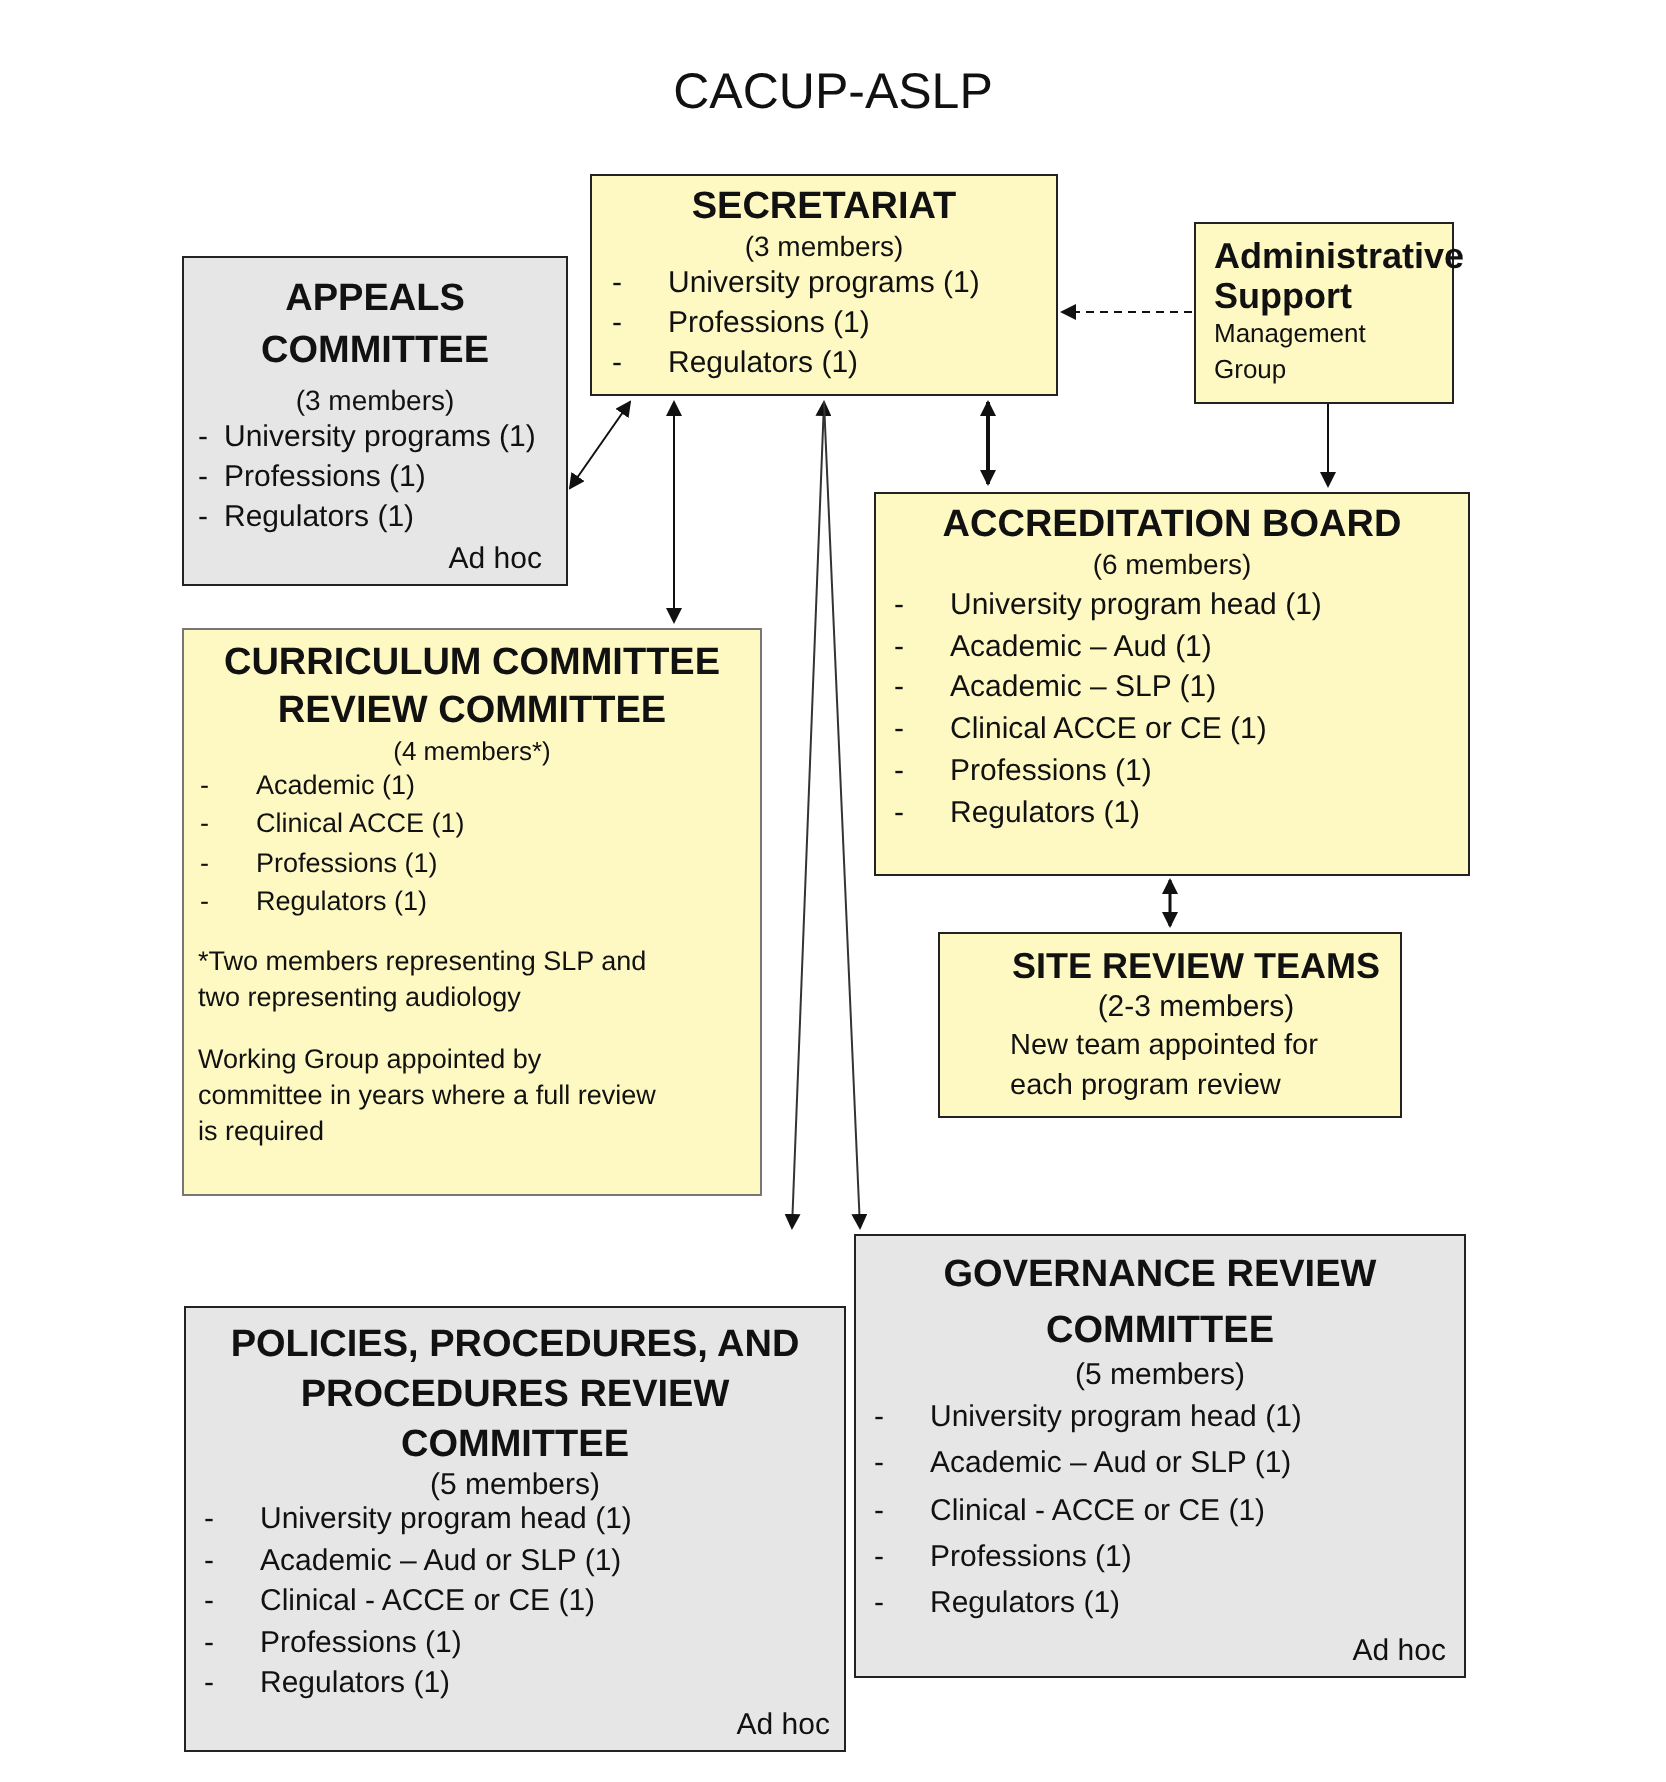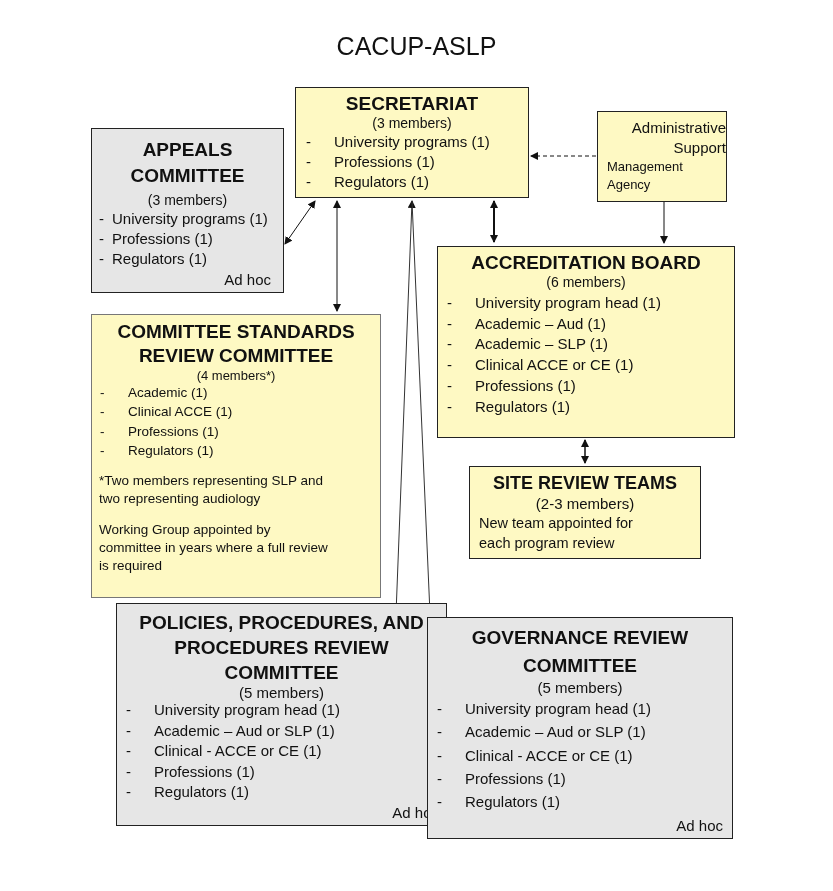"Administrative" div { font-size: 15px -> 18px; font-weight: normal -> bold; text-align: right -> none }
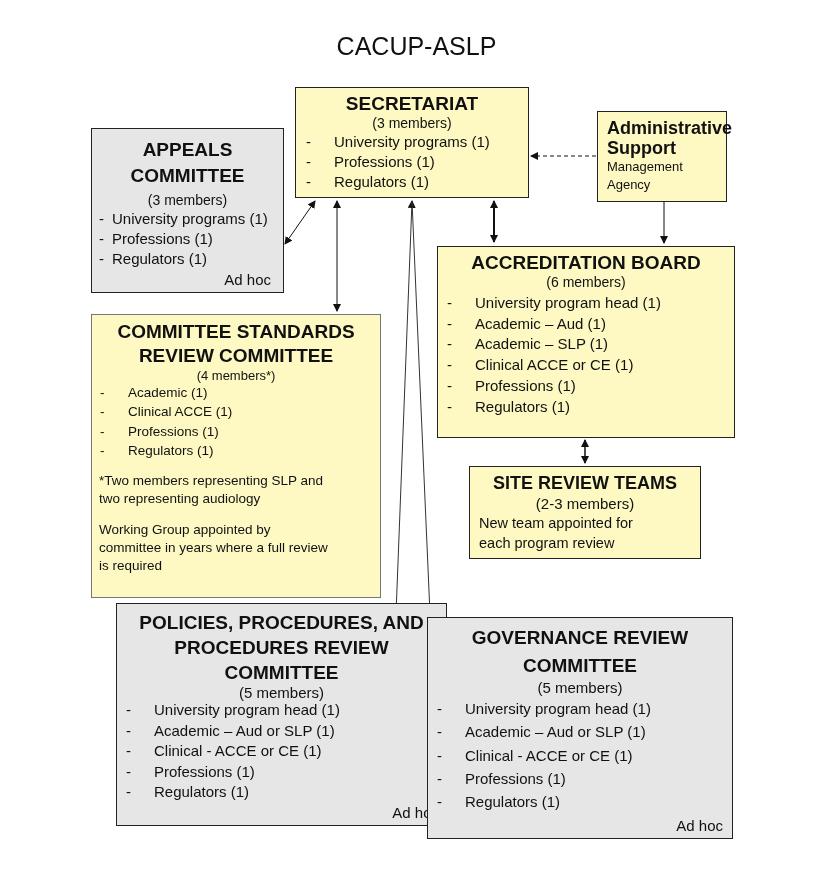"Agency" div { text: Agency -> Group }
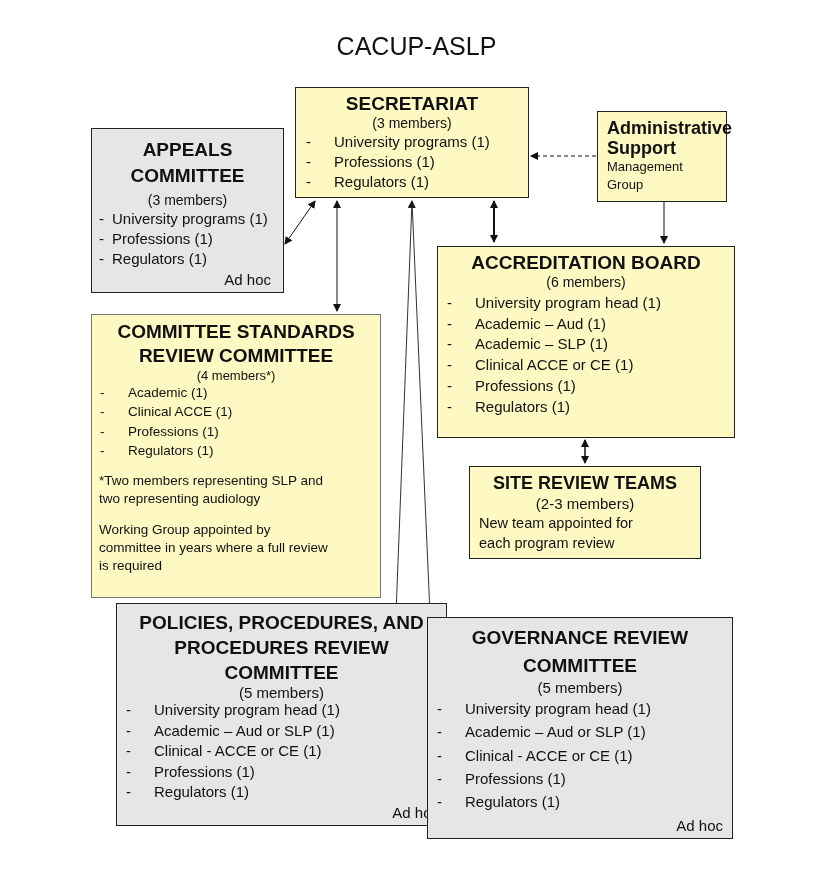"COMMITTEE STANDARDS" div { text: COMMITTEE STANDARDS -> CURRICULUM COMMITTEE }
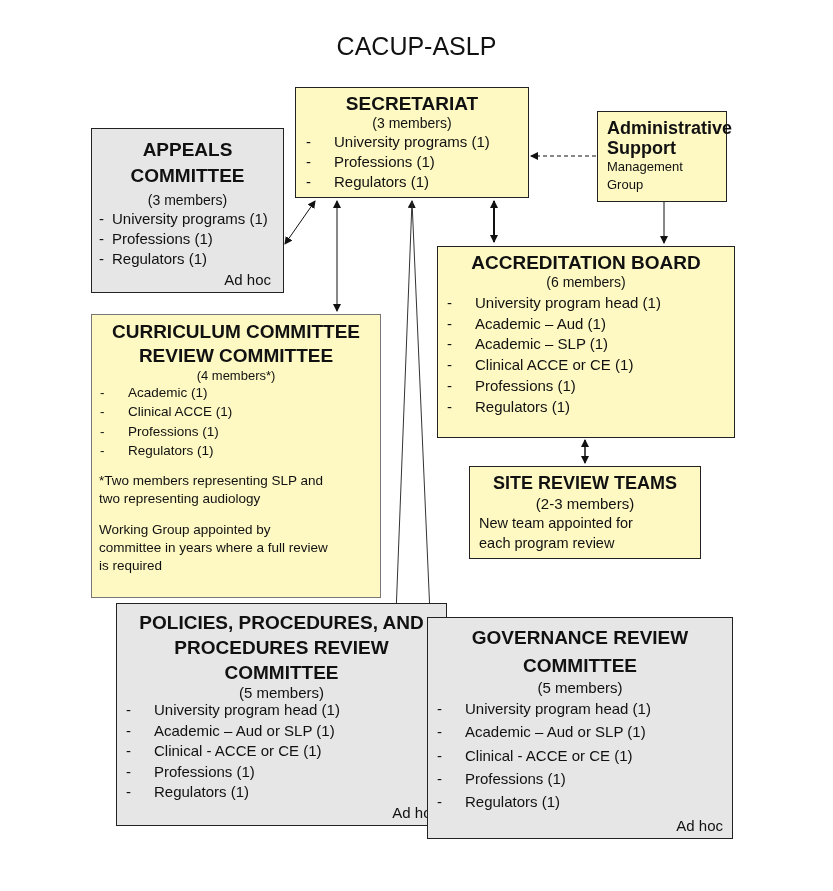"SITE REVIEW TEAMS" div.box { padding-left: none -> 26px }
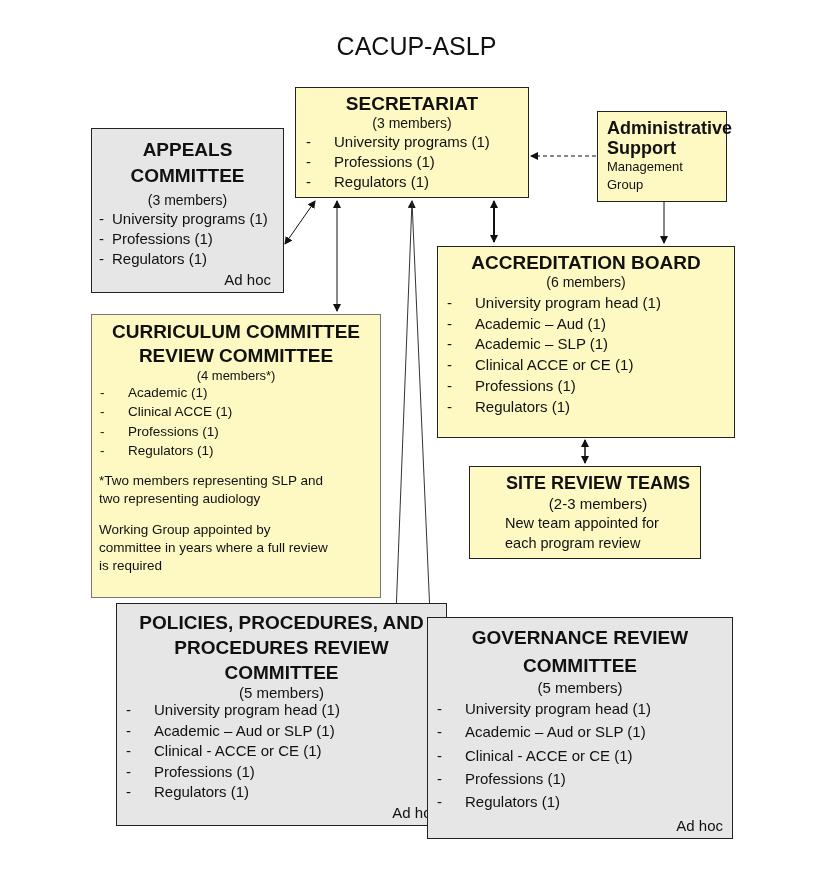"POLICIES, PROCEDURES, AND" div.box { margin-left: 24px -> none; top: 603px -> 653px }
